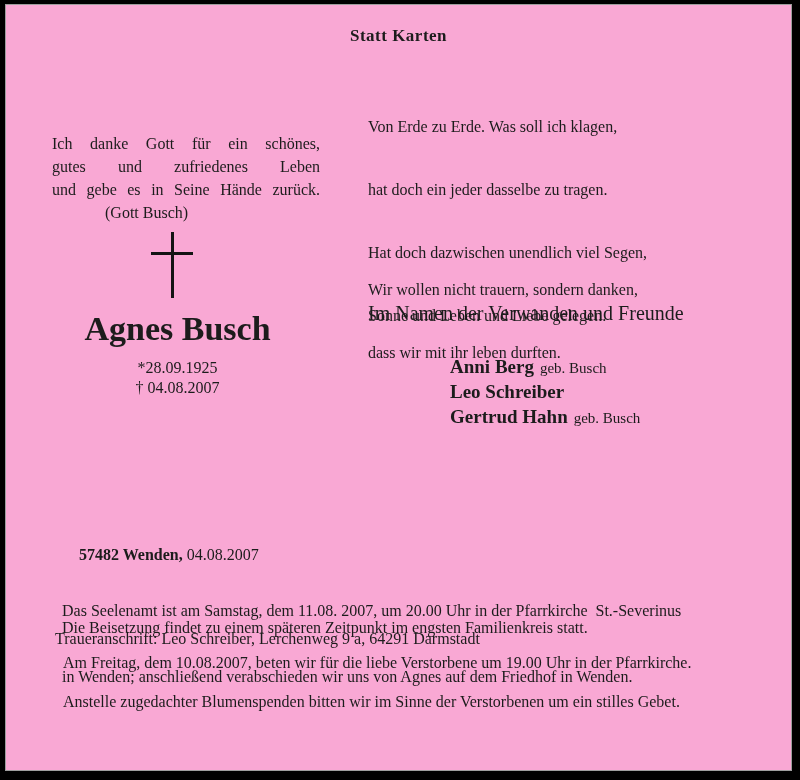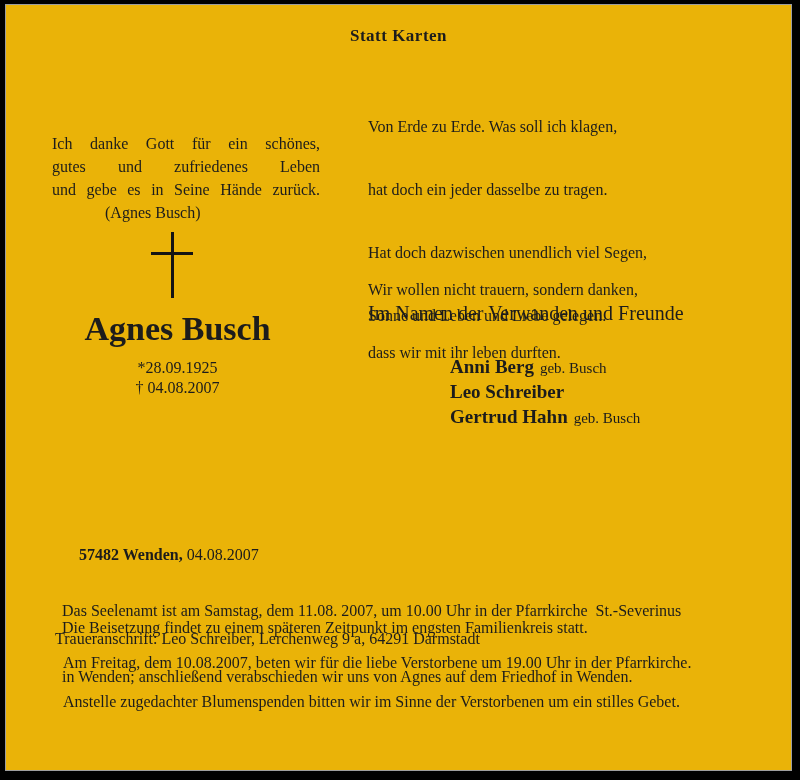"Statt Karten" .page { background: #eab308 -> #f9a8d4 }
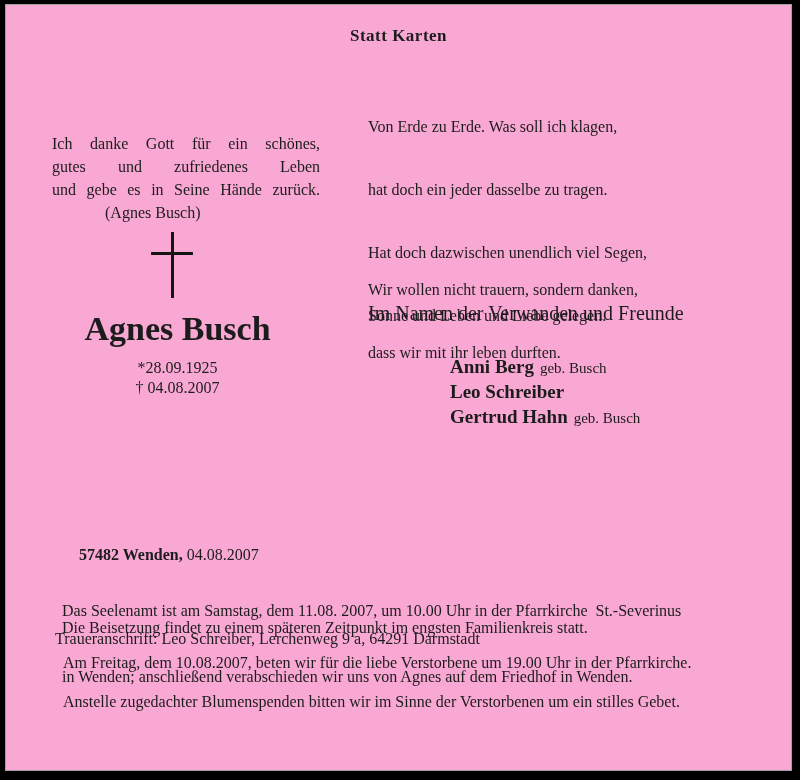"(Agnes Busch)" div.attribution { text: Agnes -> Gott }
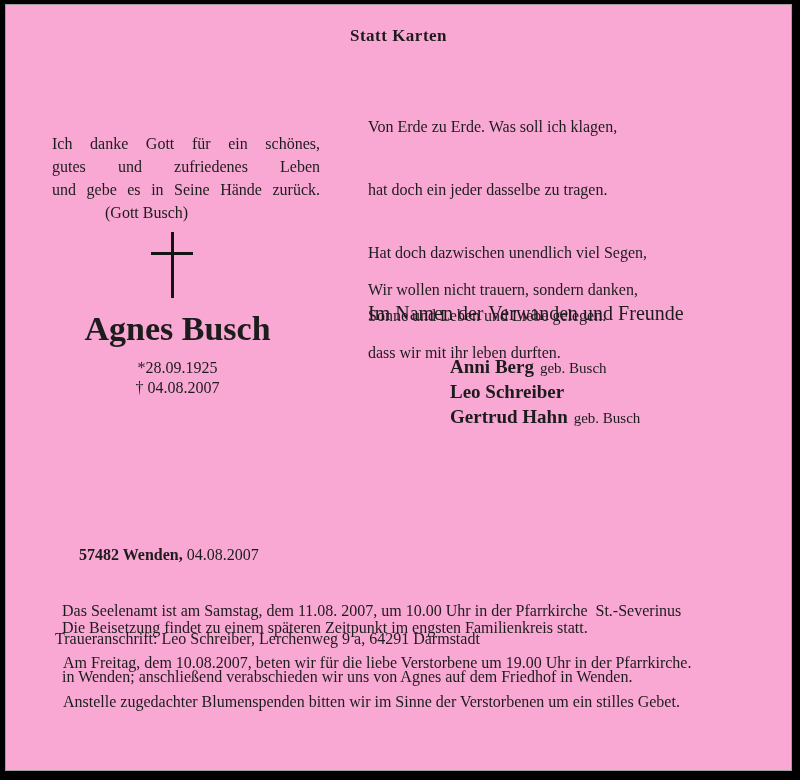"Das Seelenamt ist am Samstag," div { text: 10.00 -> 20.00 }
